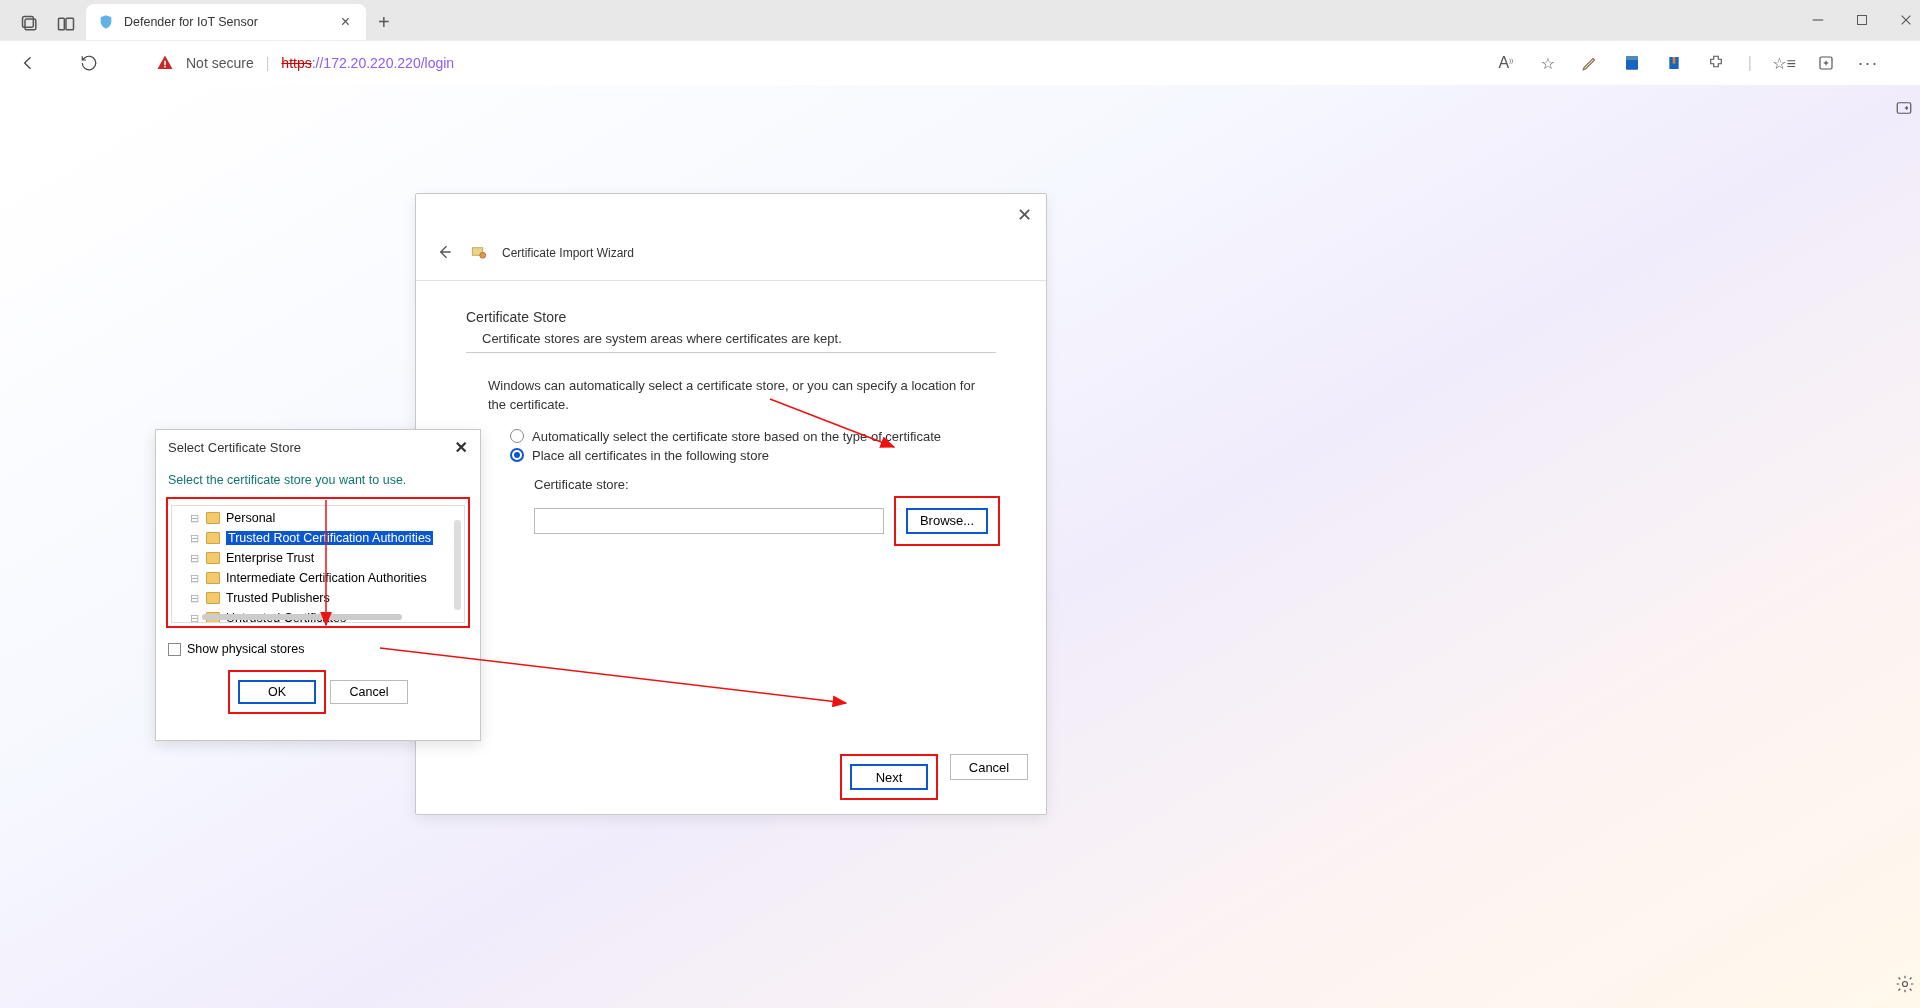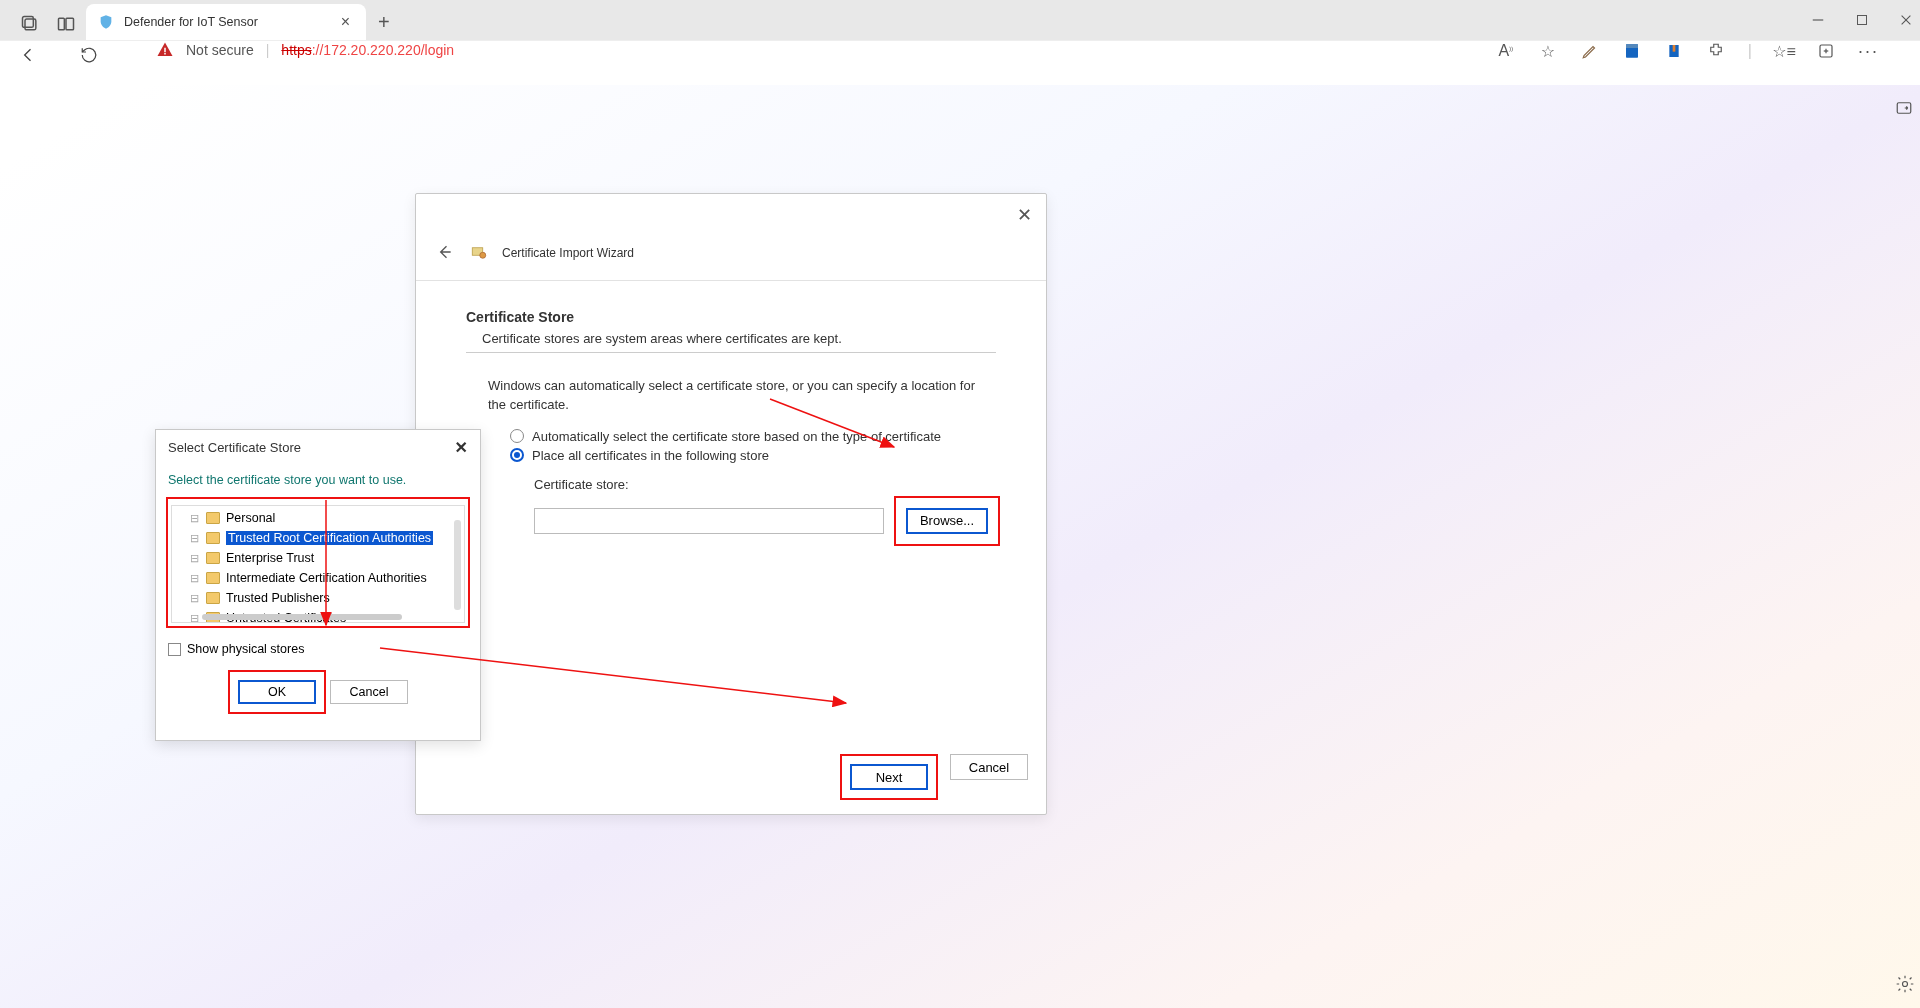"Not secure" .addr-bar { align-items: flex-start -> center }
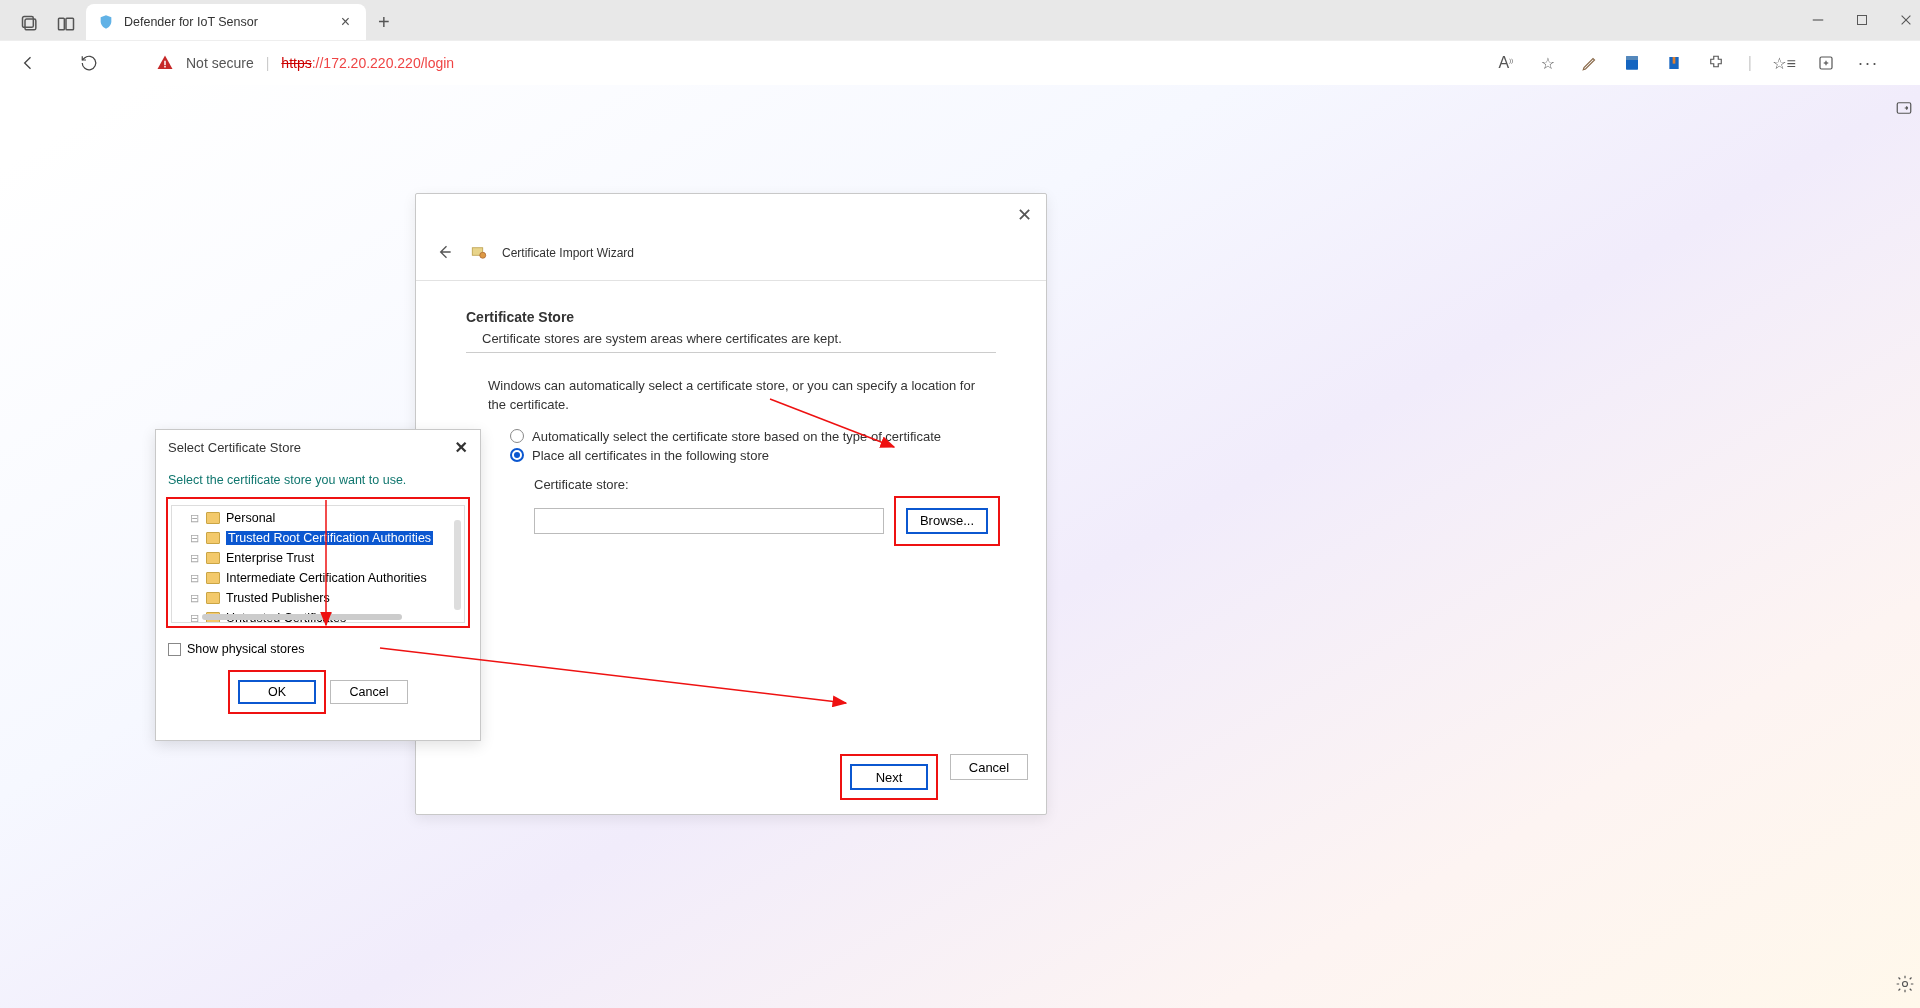"://172.20.220.220/login" .url-rest { color: #ef4444 -> #8b5cf6 }
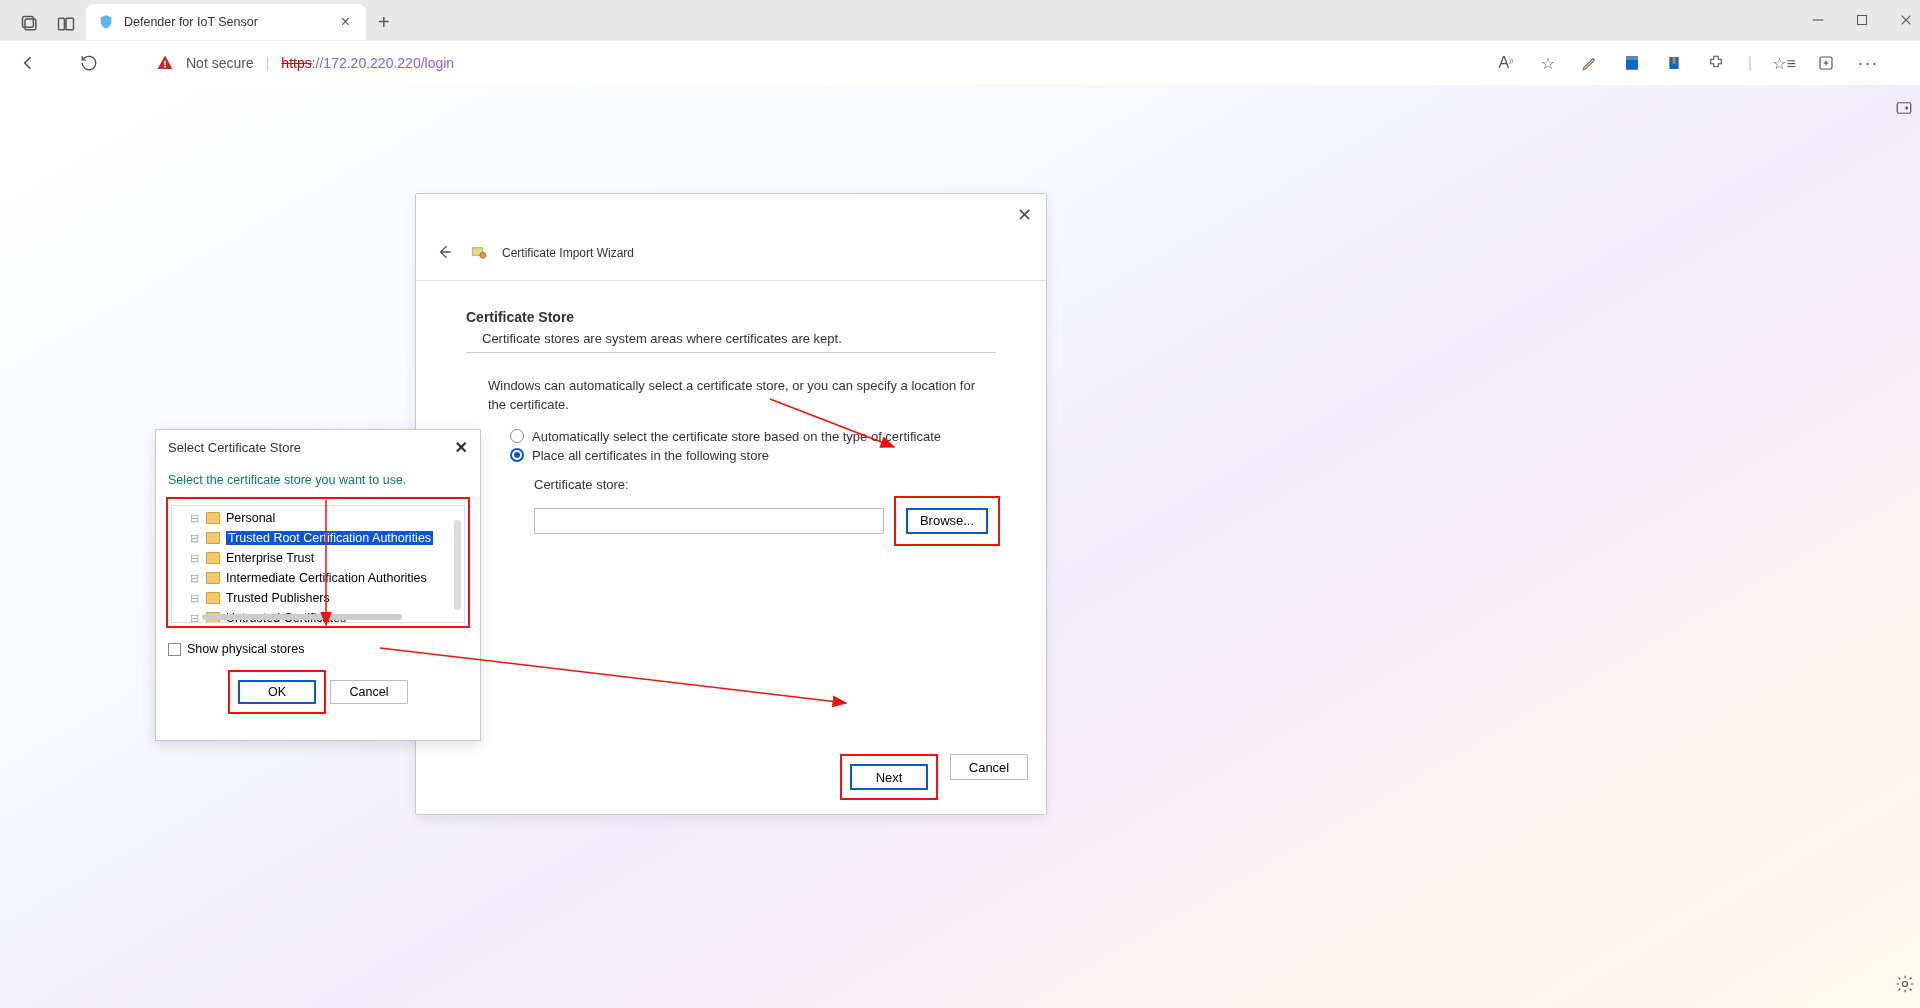"Certificate Store" .wiz-h { font-weight: 700 -> 400 }
